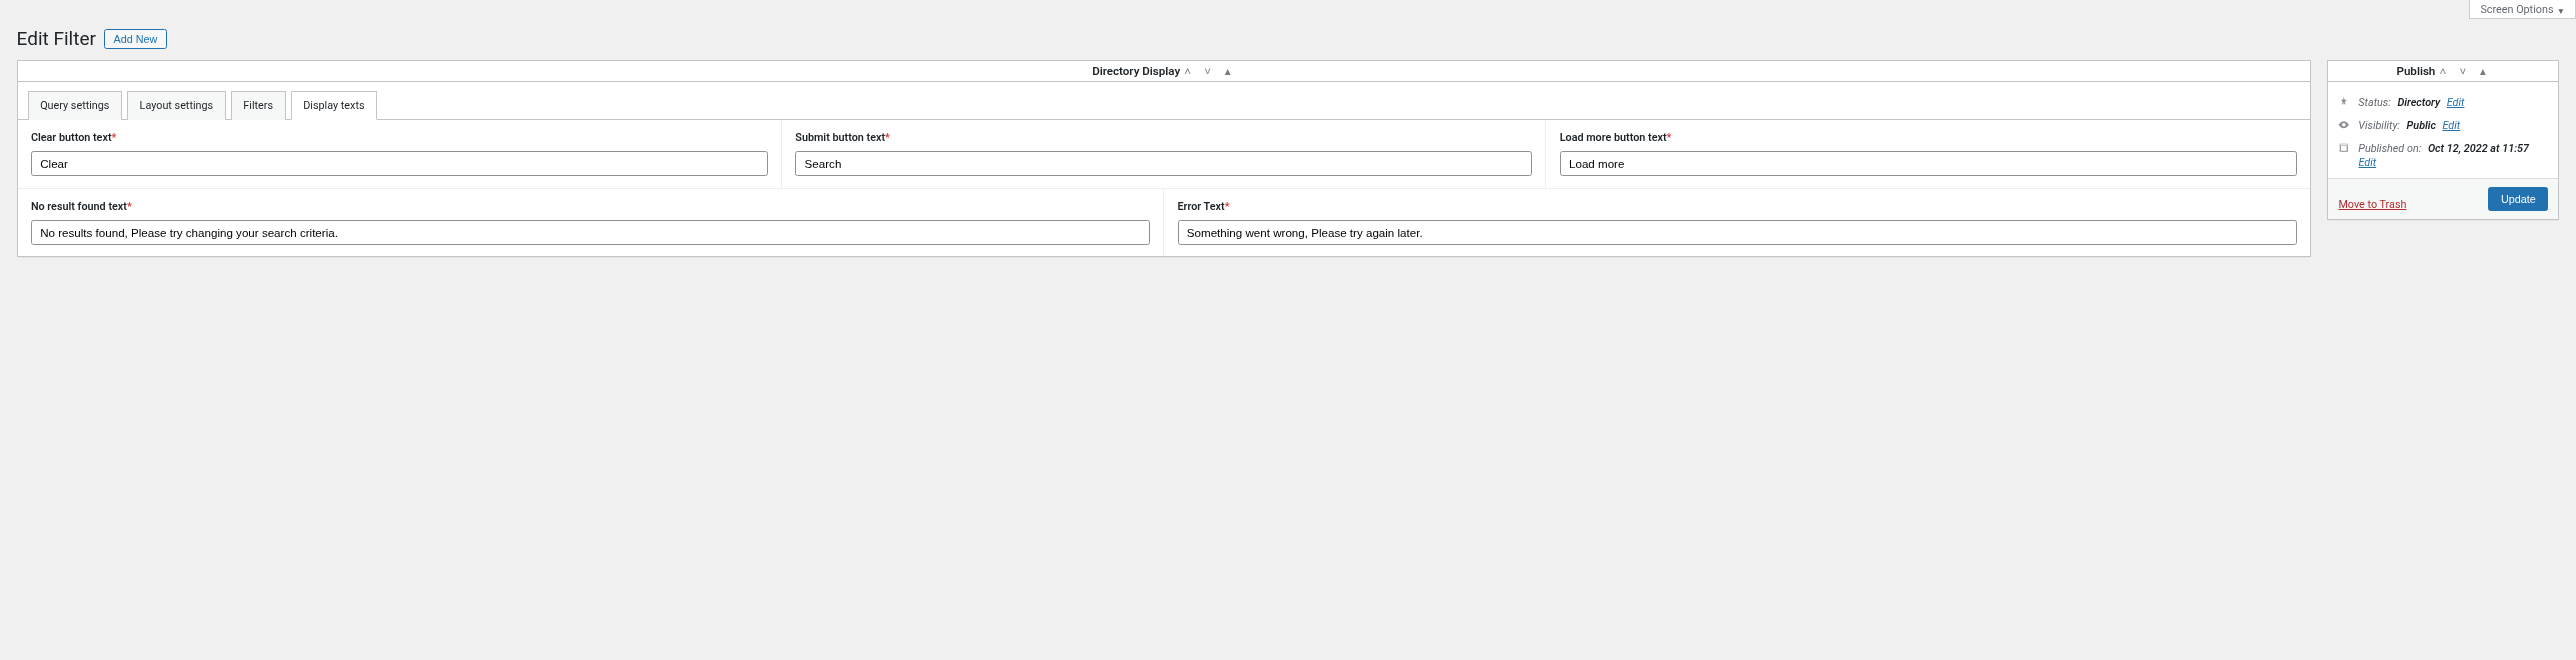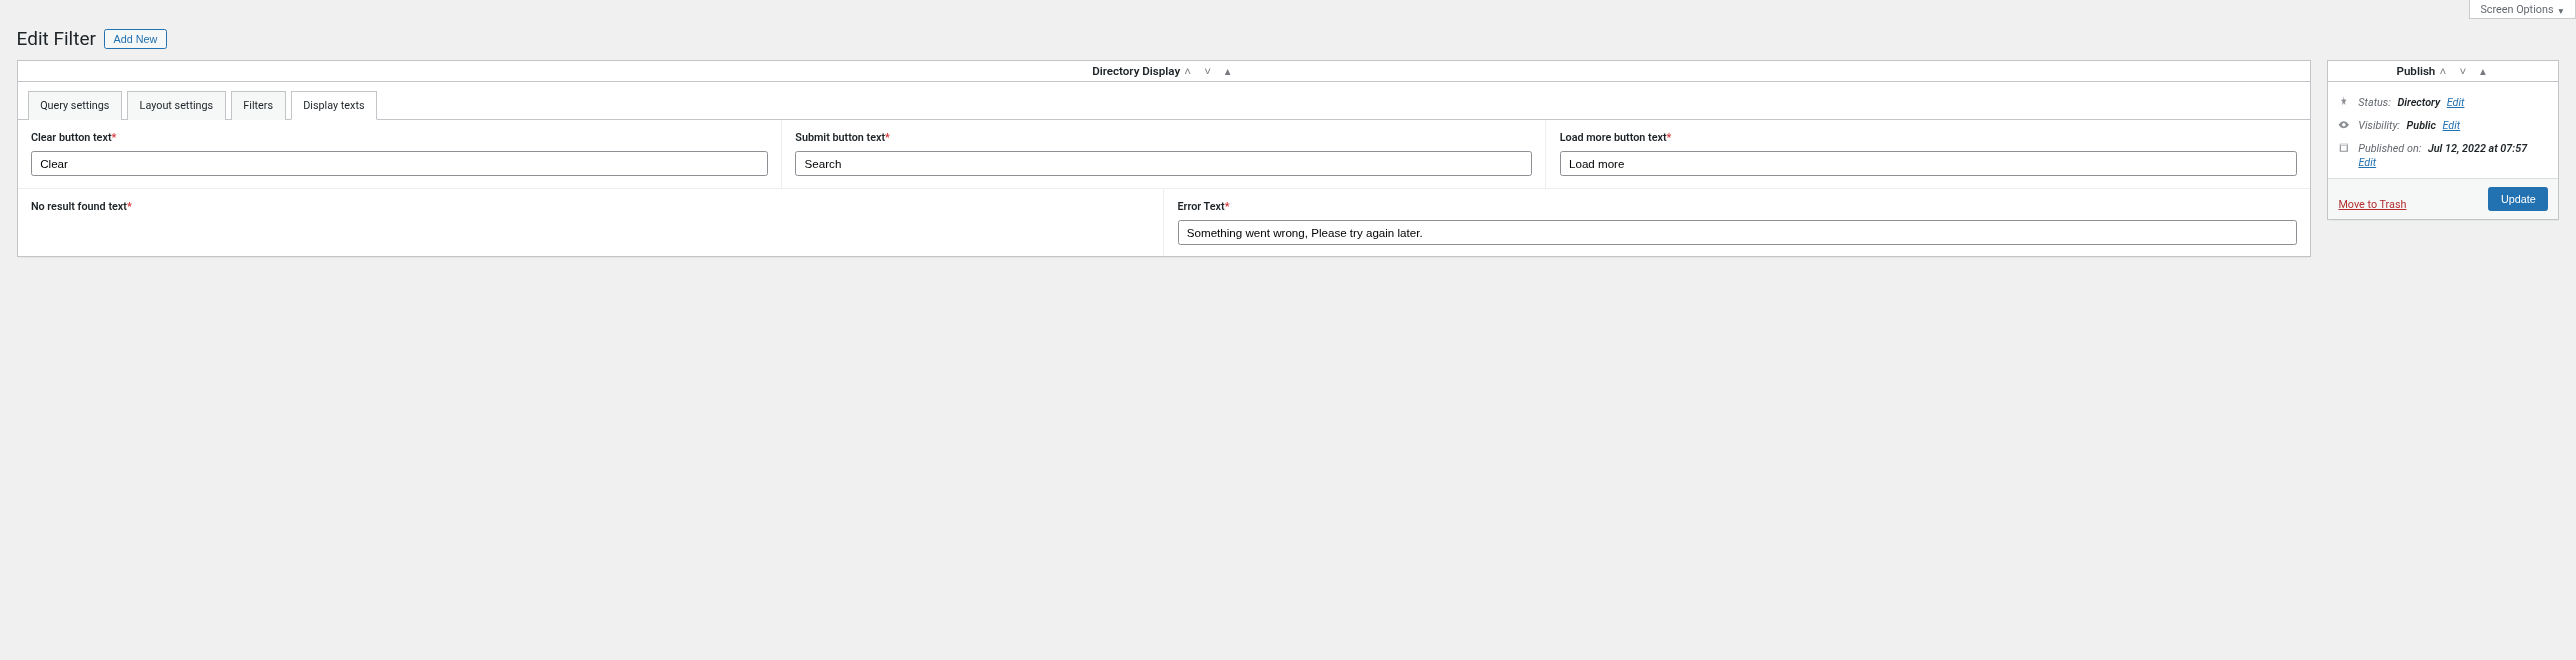"Jul 12, 2022 at 07:57" strong { text: Jul 12, 2022 at 07:57 -> Oct 12, 2022 at 11:57 }
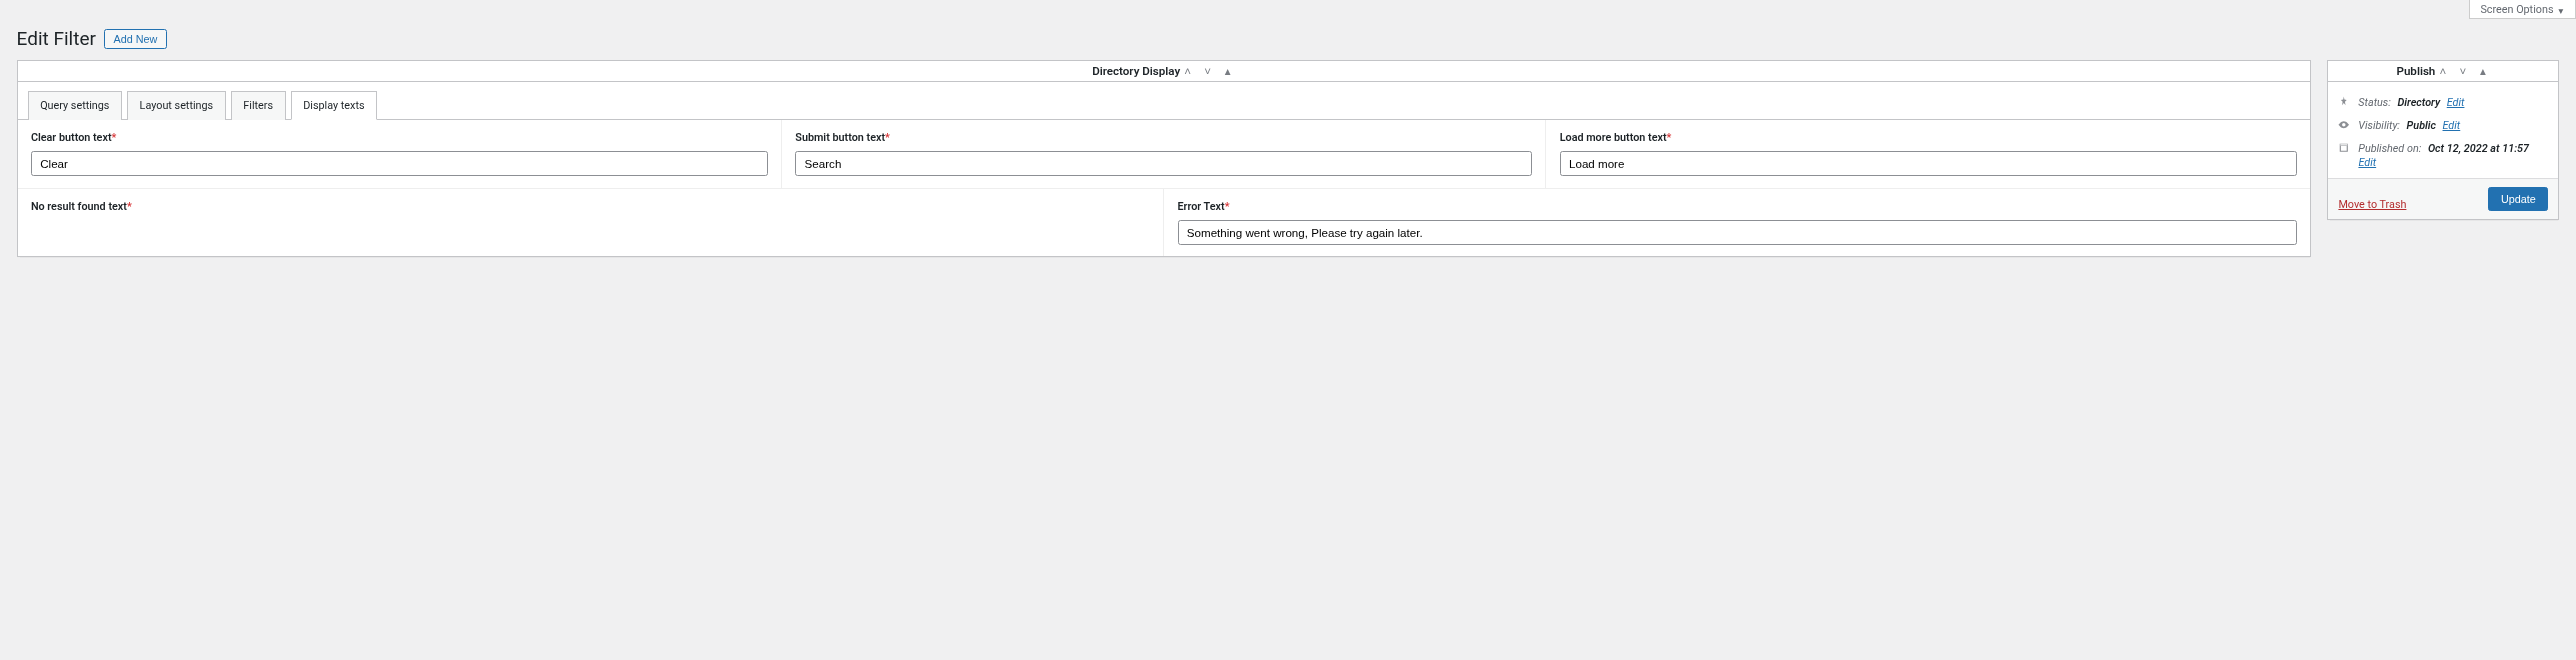"No results found, Please try" input.field-input { html: none -> <input> }
